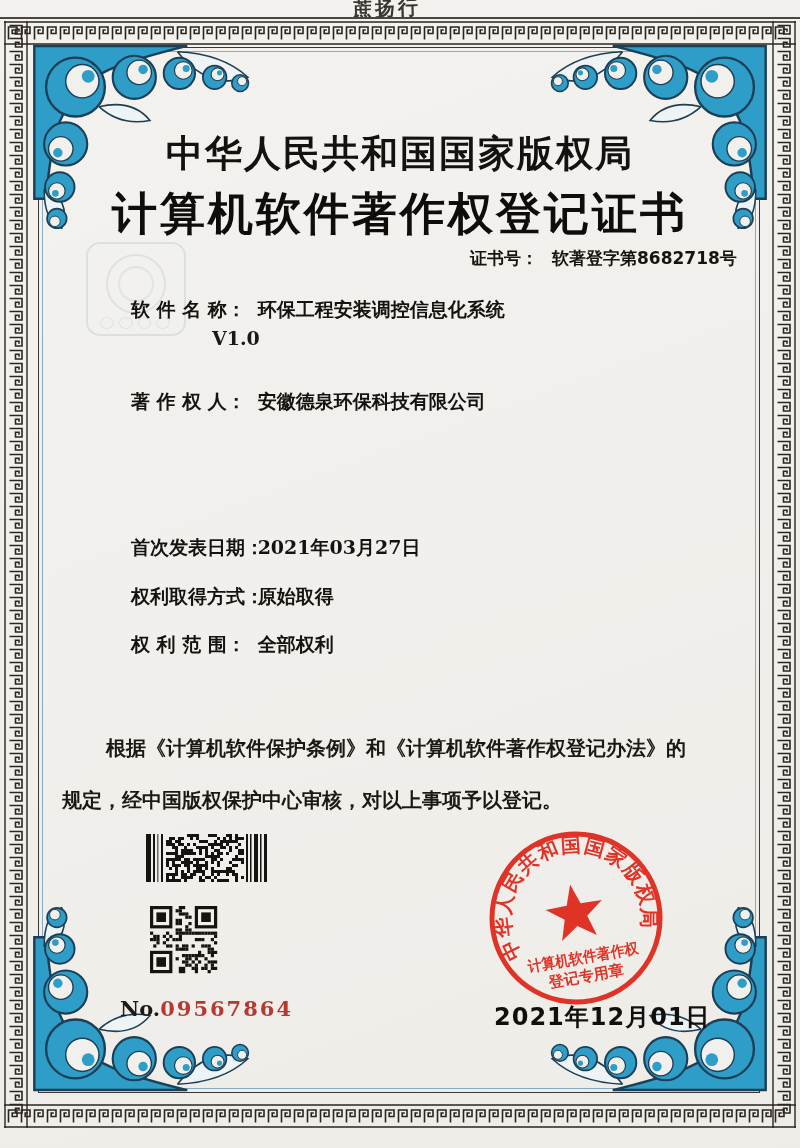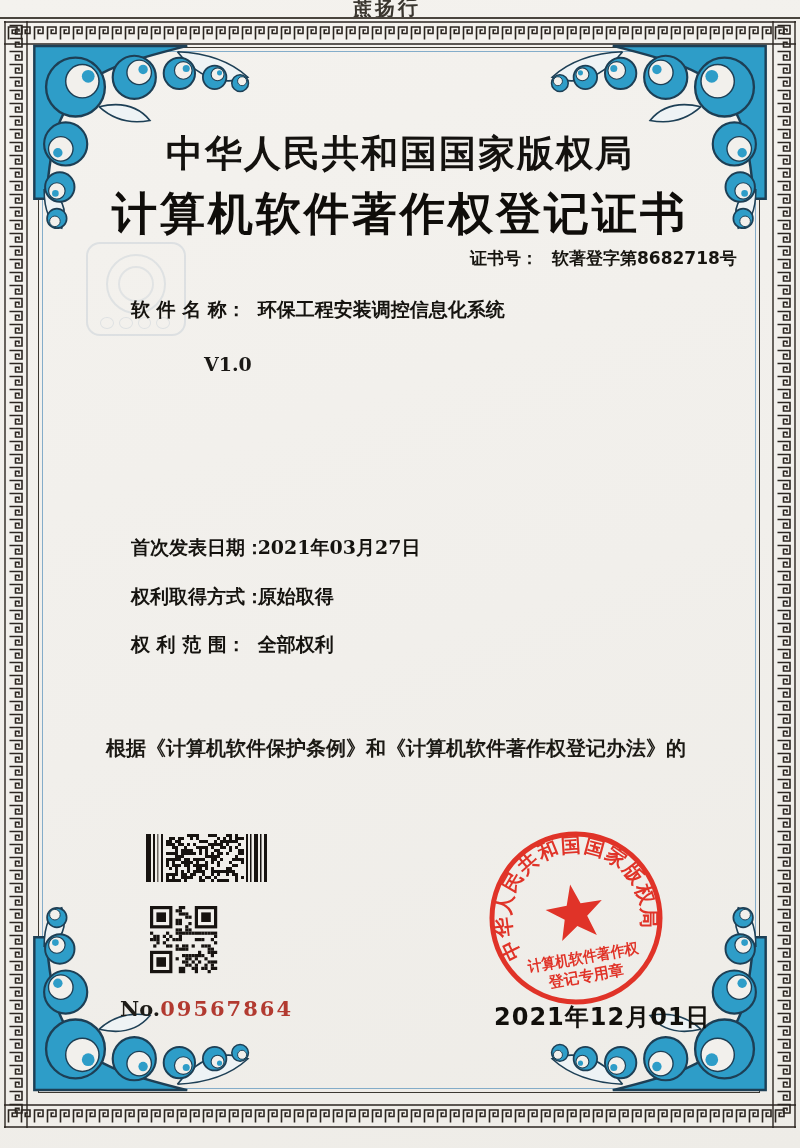"V1.0" .f1b { left: 204px -> 212px; margin-top: 26px -> none }
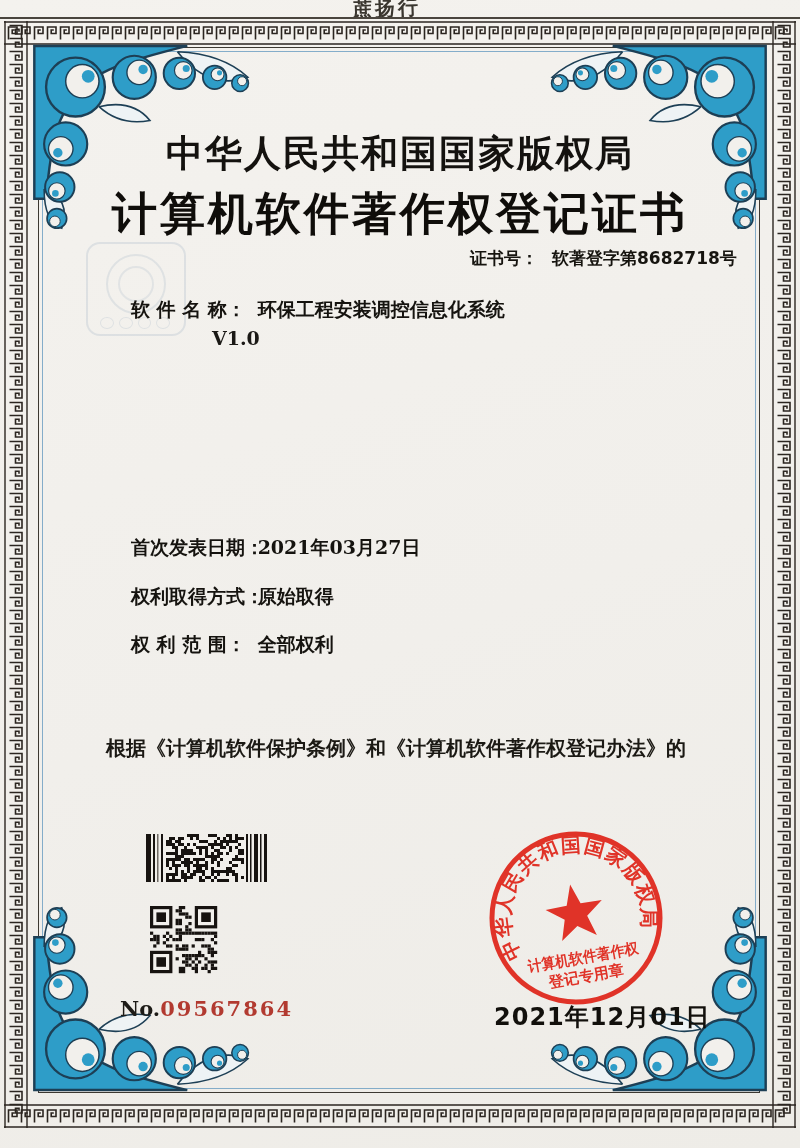"著 作 权 人： 安徽德泉环保科技有限公司" div.field { html: none -> <div> <span>著 作 权 人：</span> <span>安徽德泉环保科技有限公司</span> </div> }
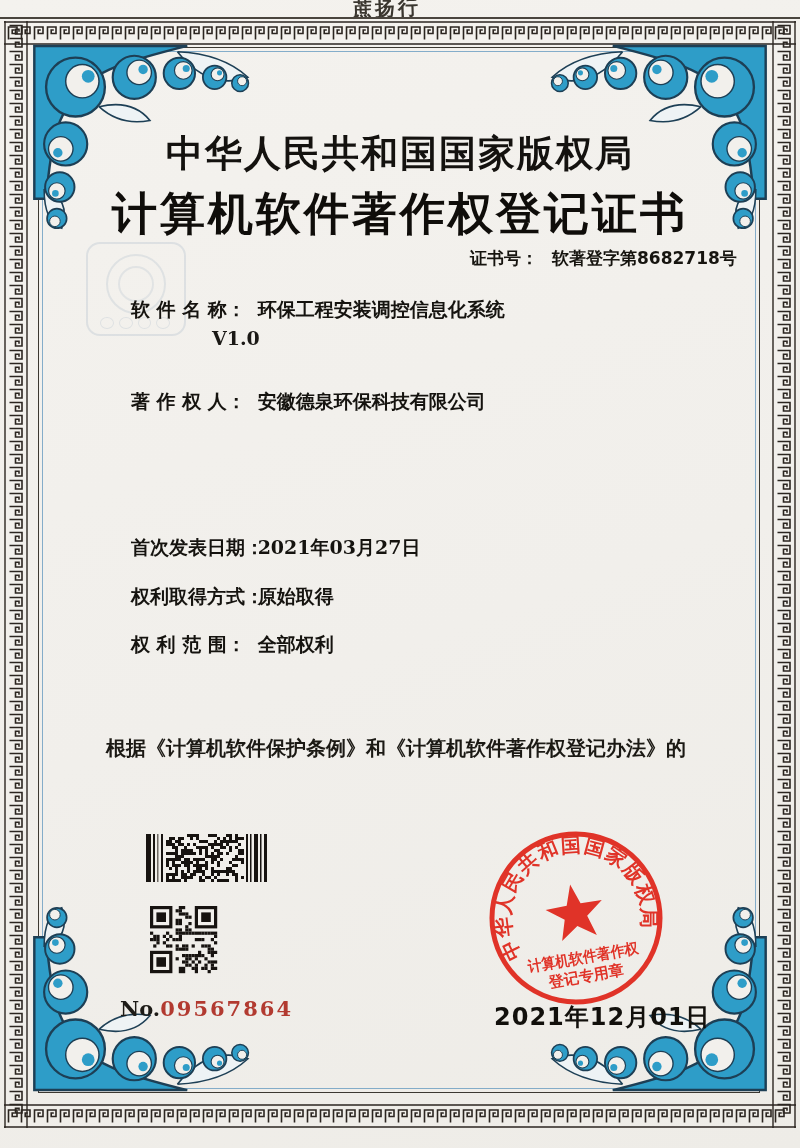"规定，经中国版权保护中心审核，对以上事项予以登记。" div.l2 { html: none -> <div>规定，经中国版权保护中心审核，对以上事项予以登记。</div> }
